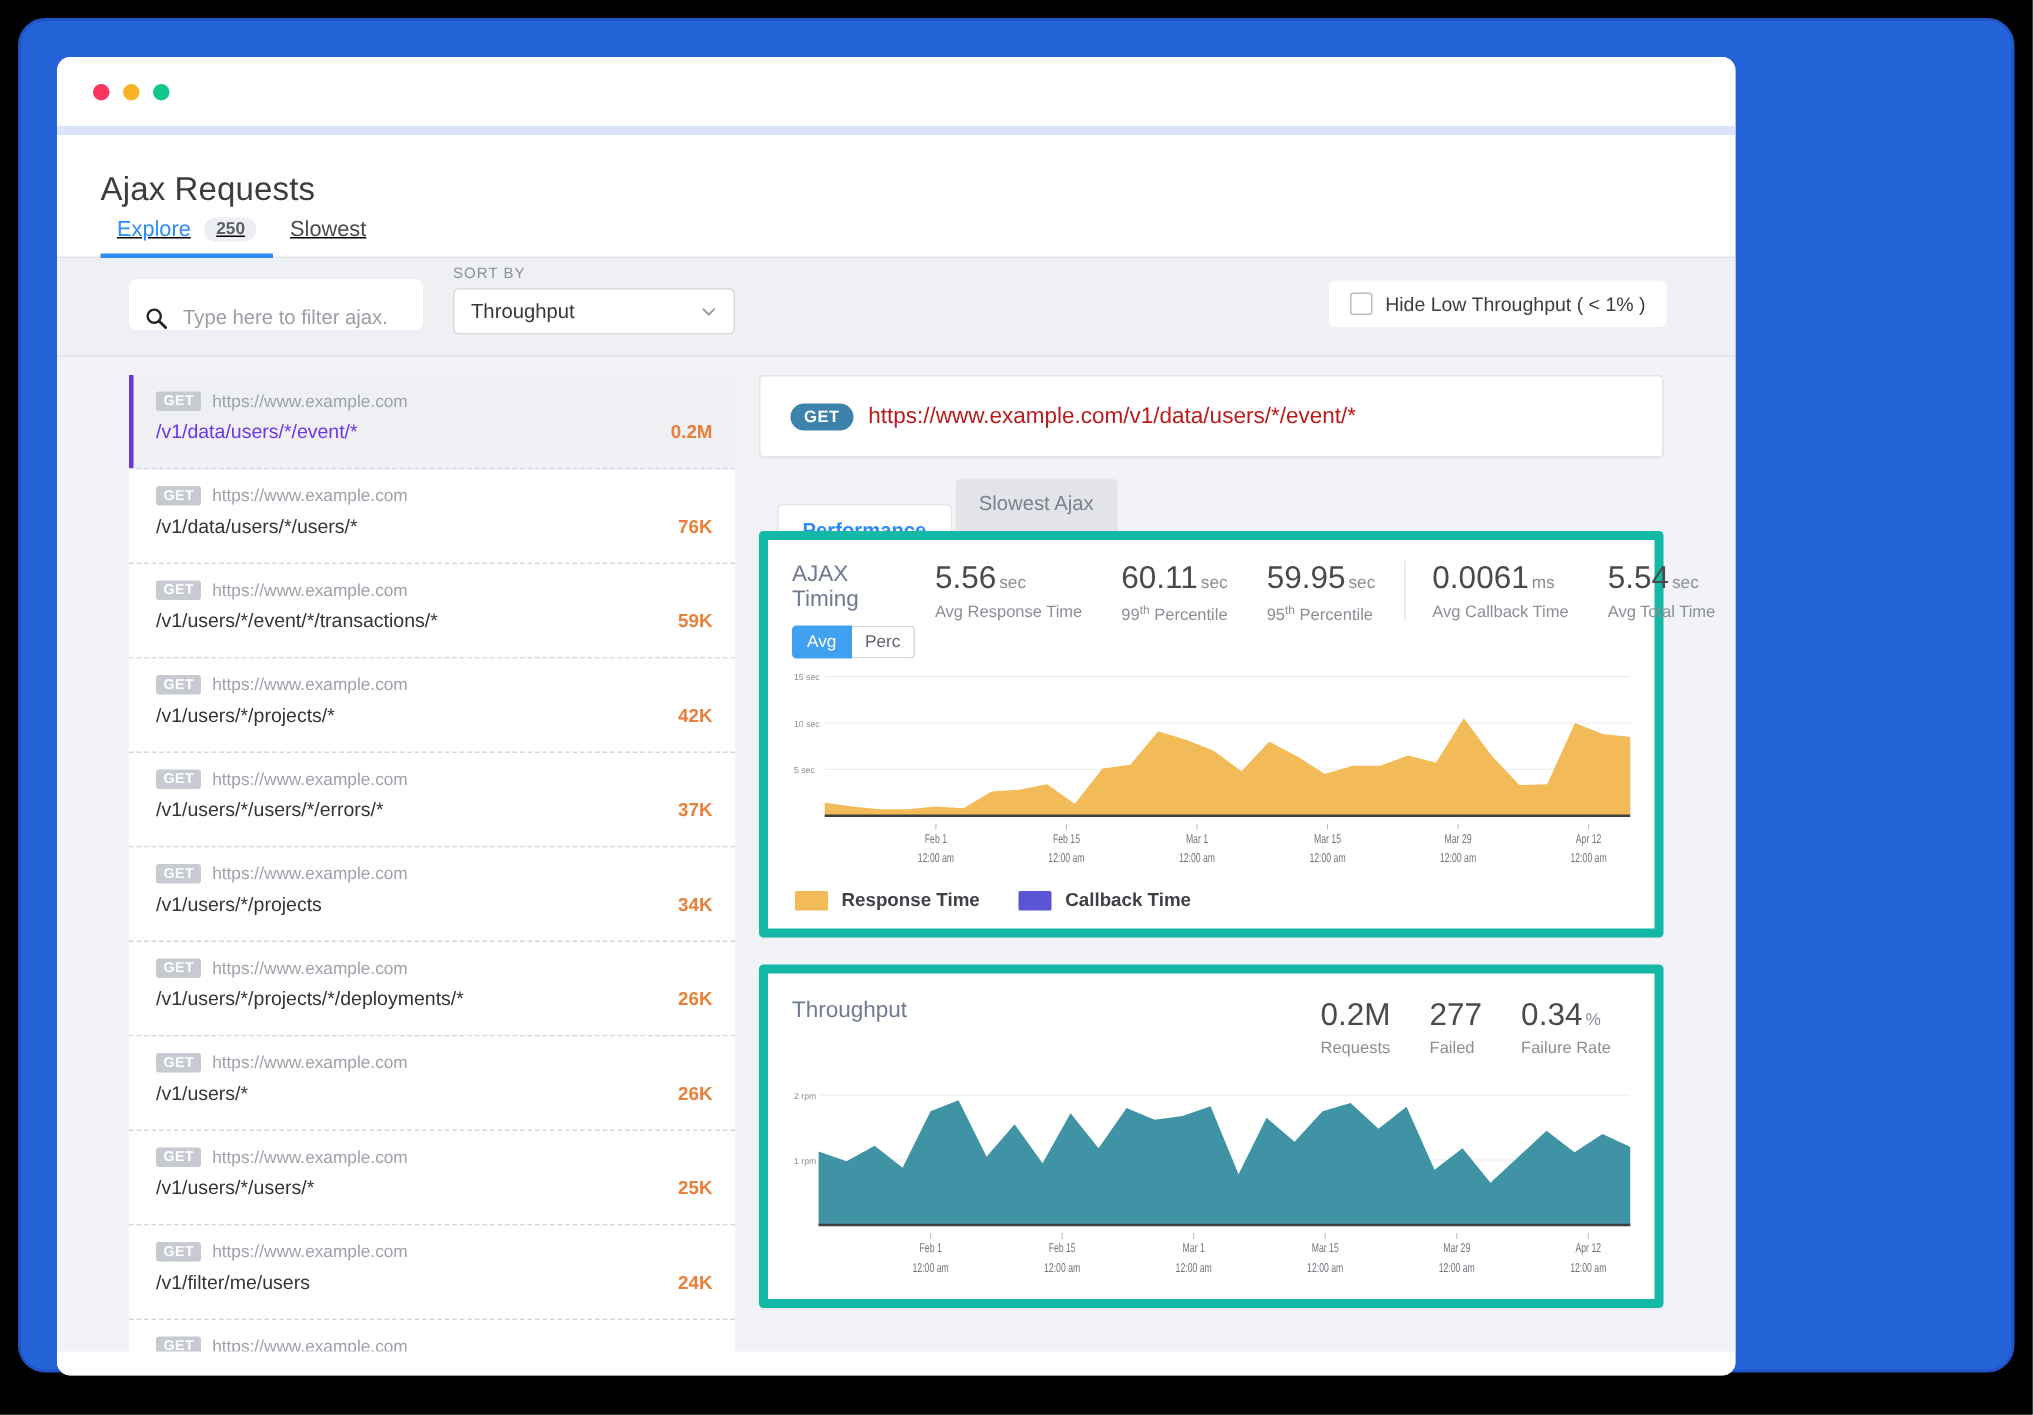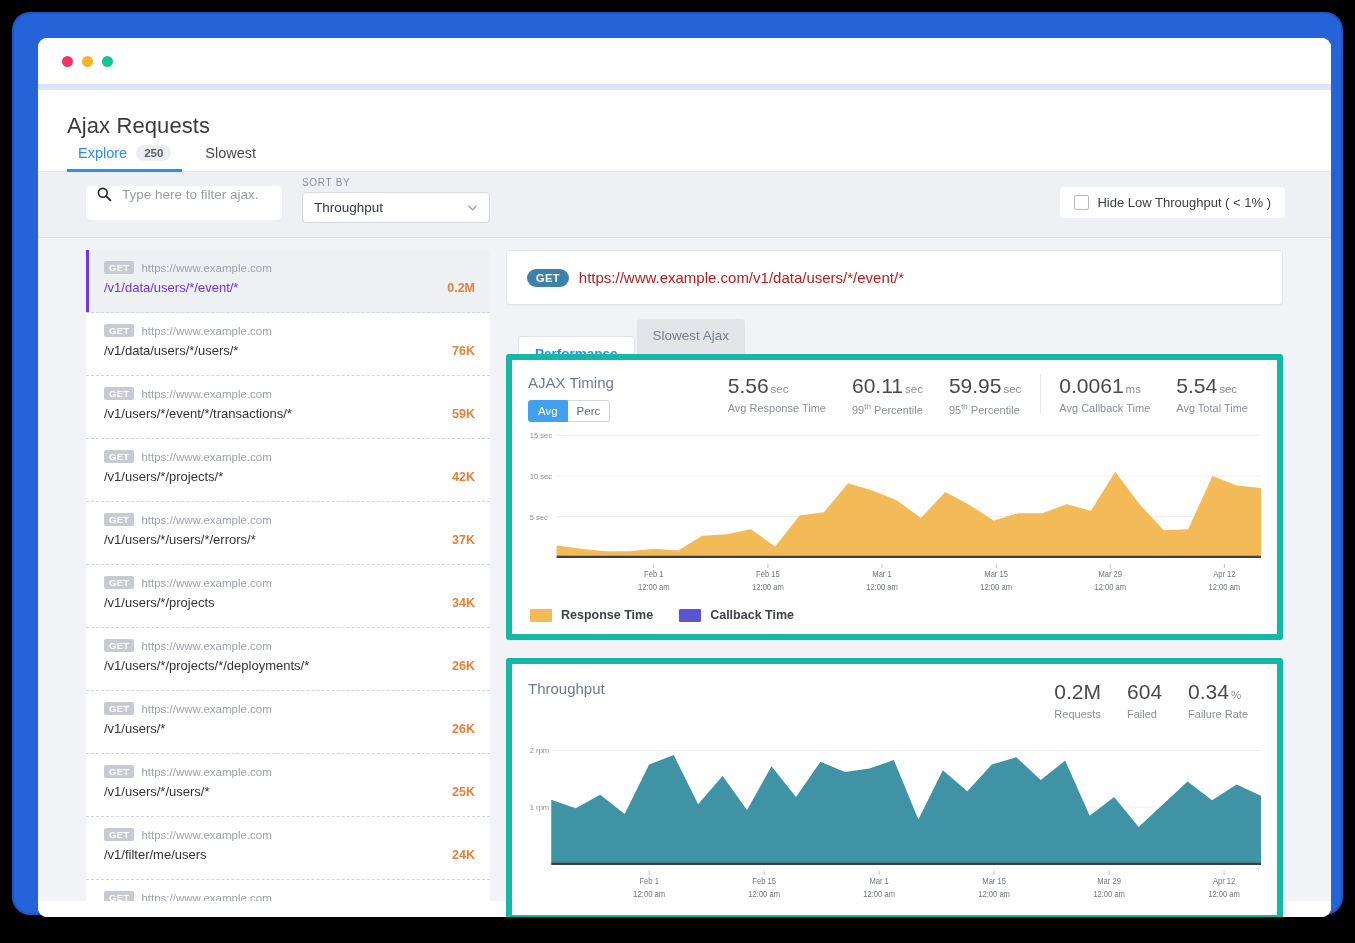"Ajax Requests" .frame-inner { width: 1293px -> 1119px }
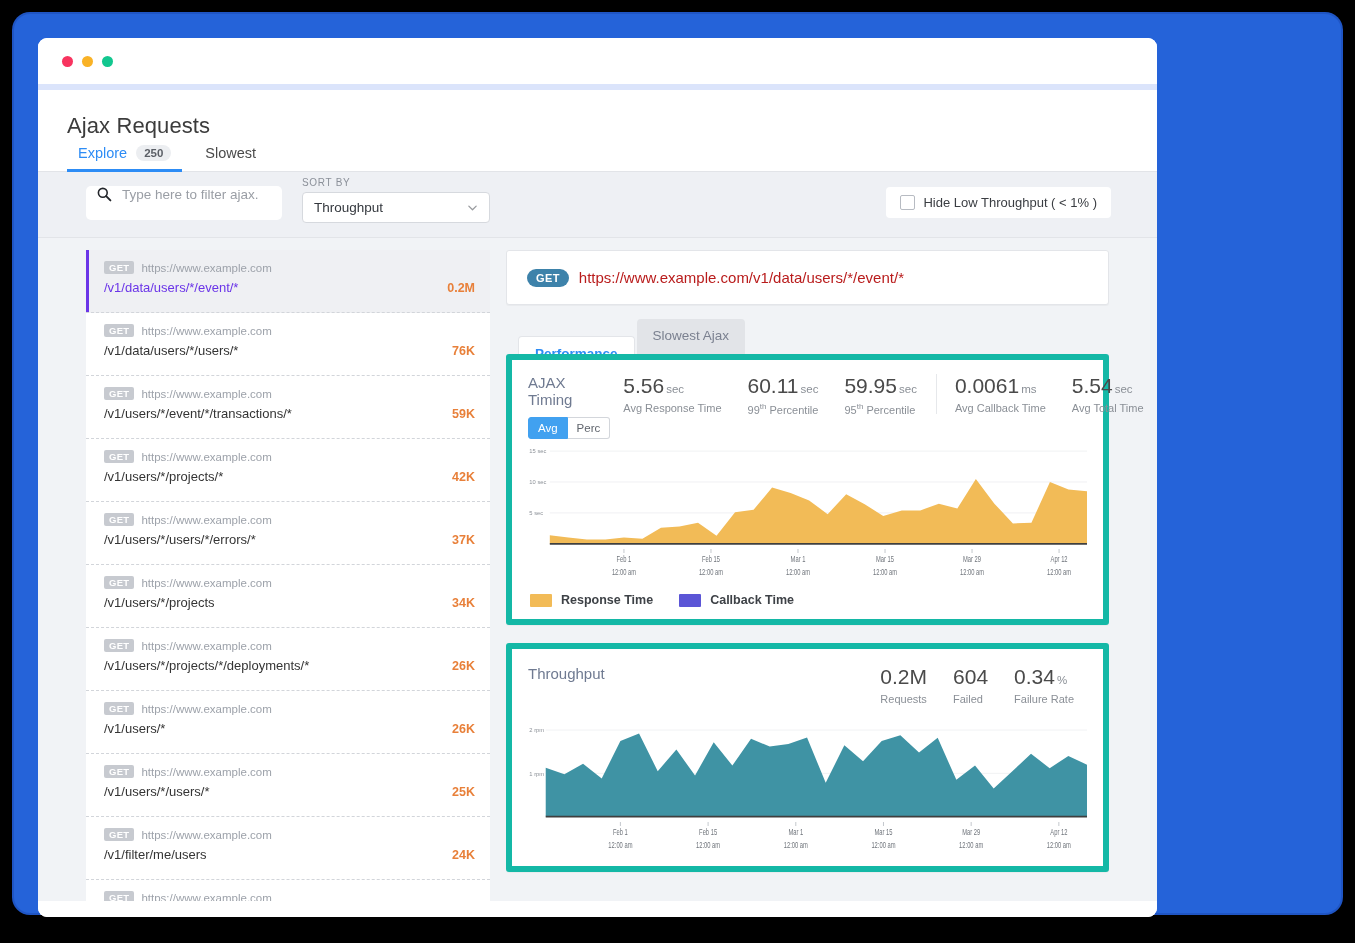"Explore" .tabs { gap: 12px -> 0; text-decoration: none -> underline }
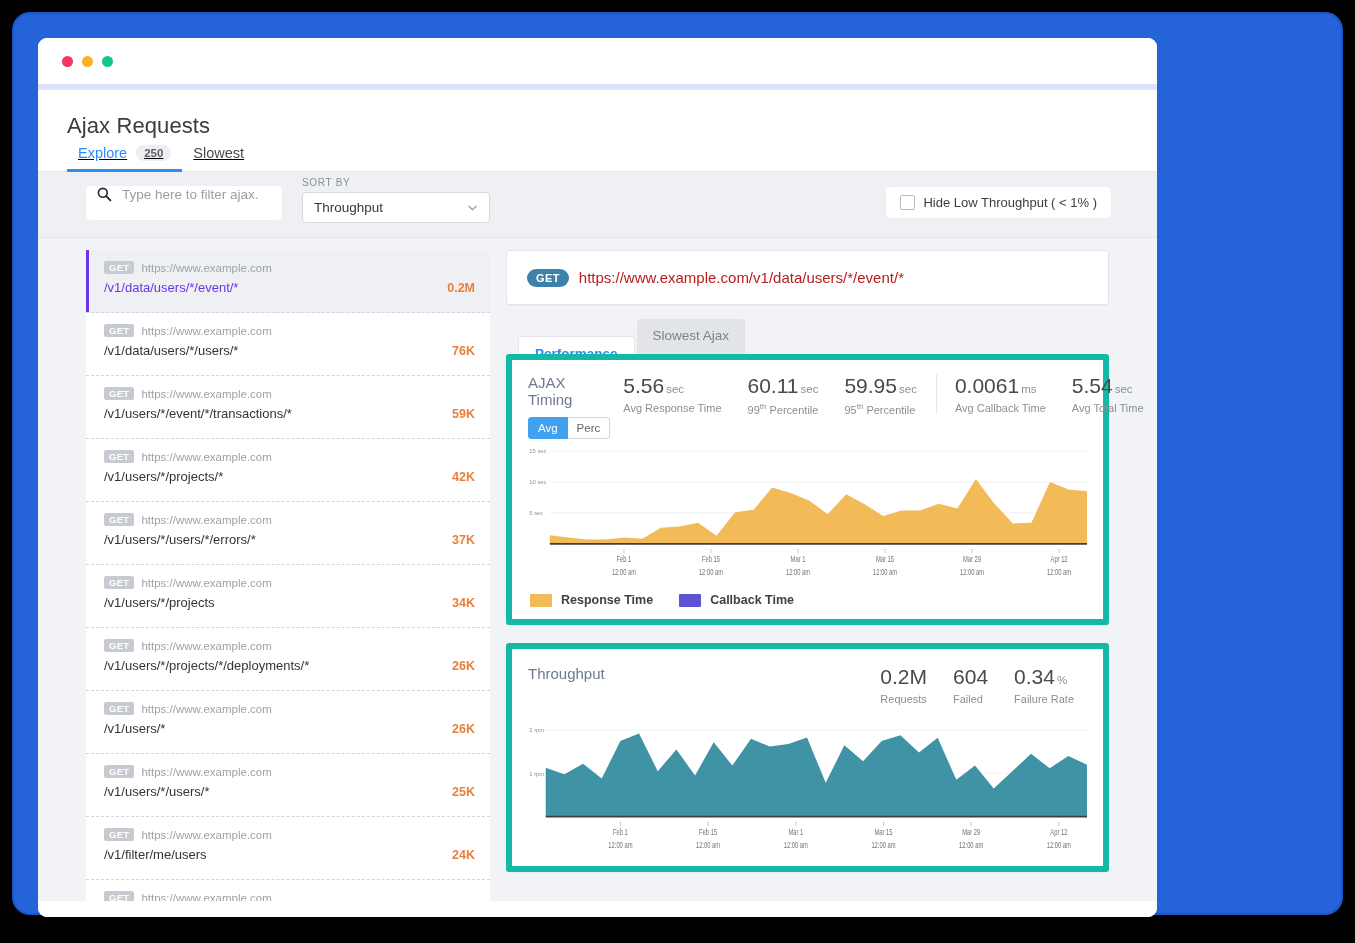"Type here to filter ajax." .search-box { align-items: flex-start -> flex-end }
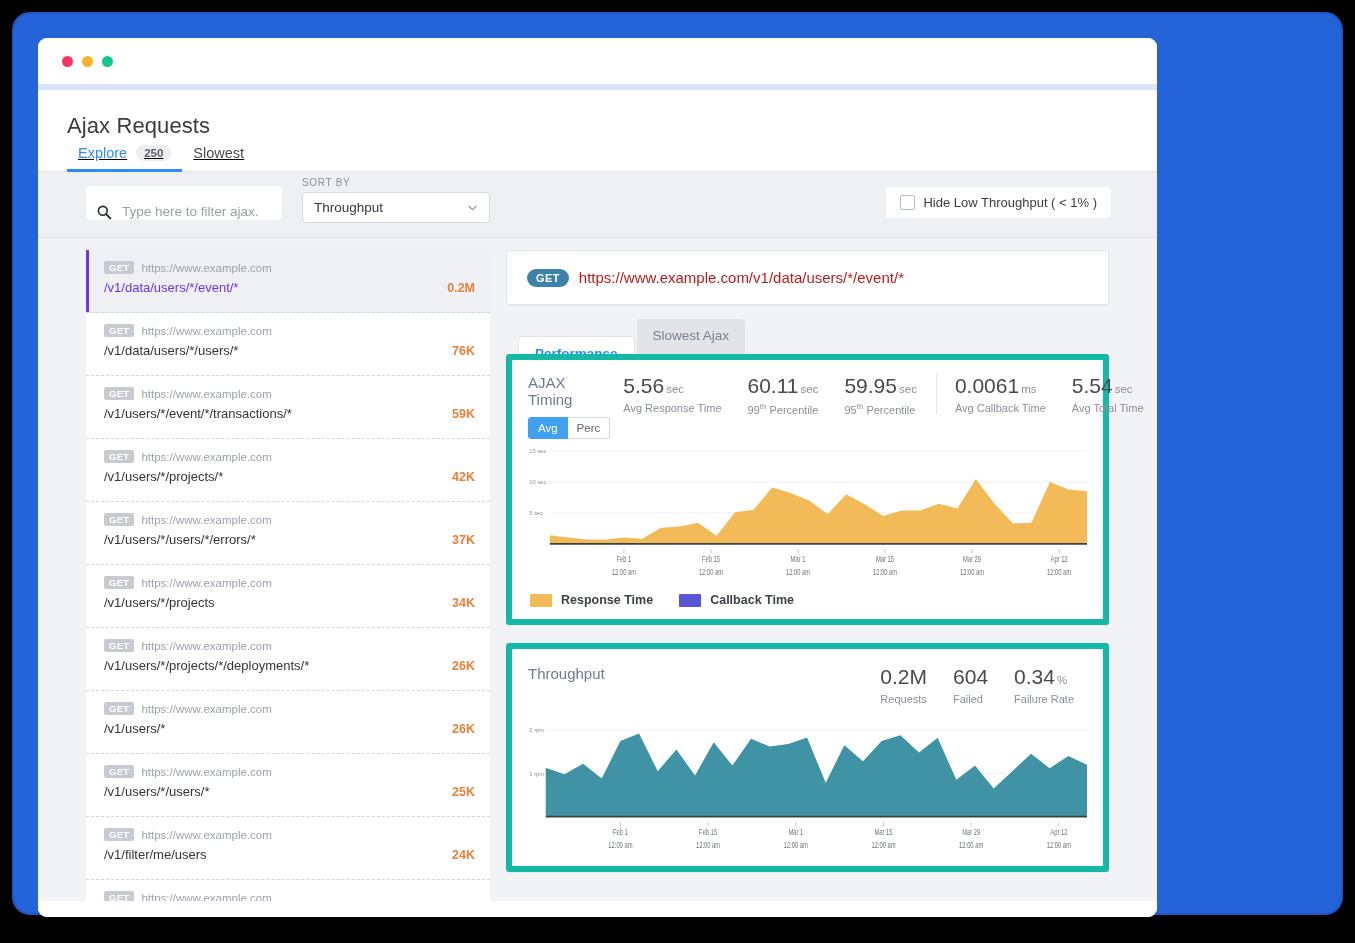"604" div.metric-val { text: 604 -> 277 }
